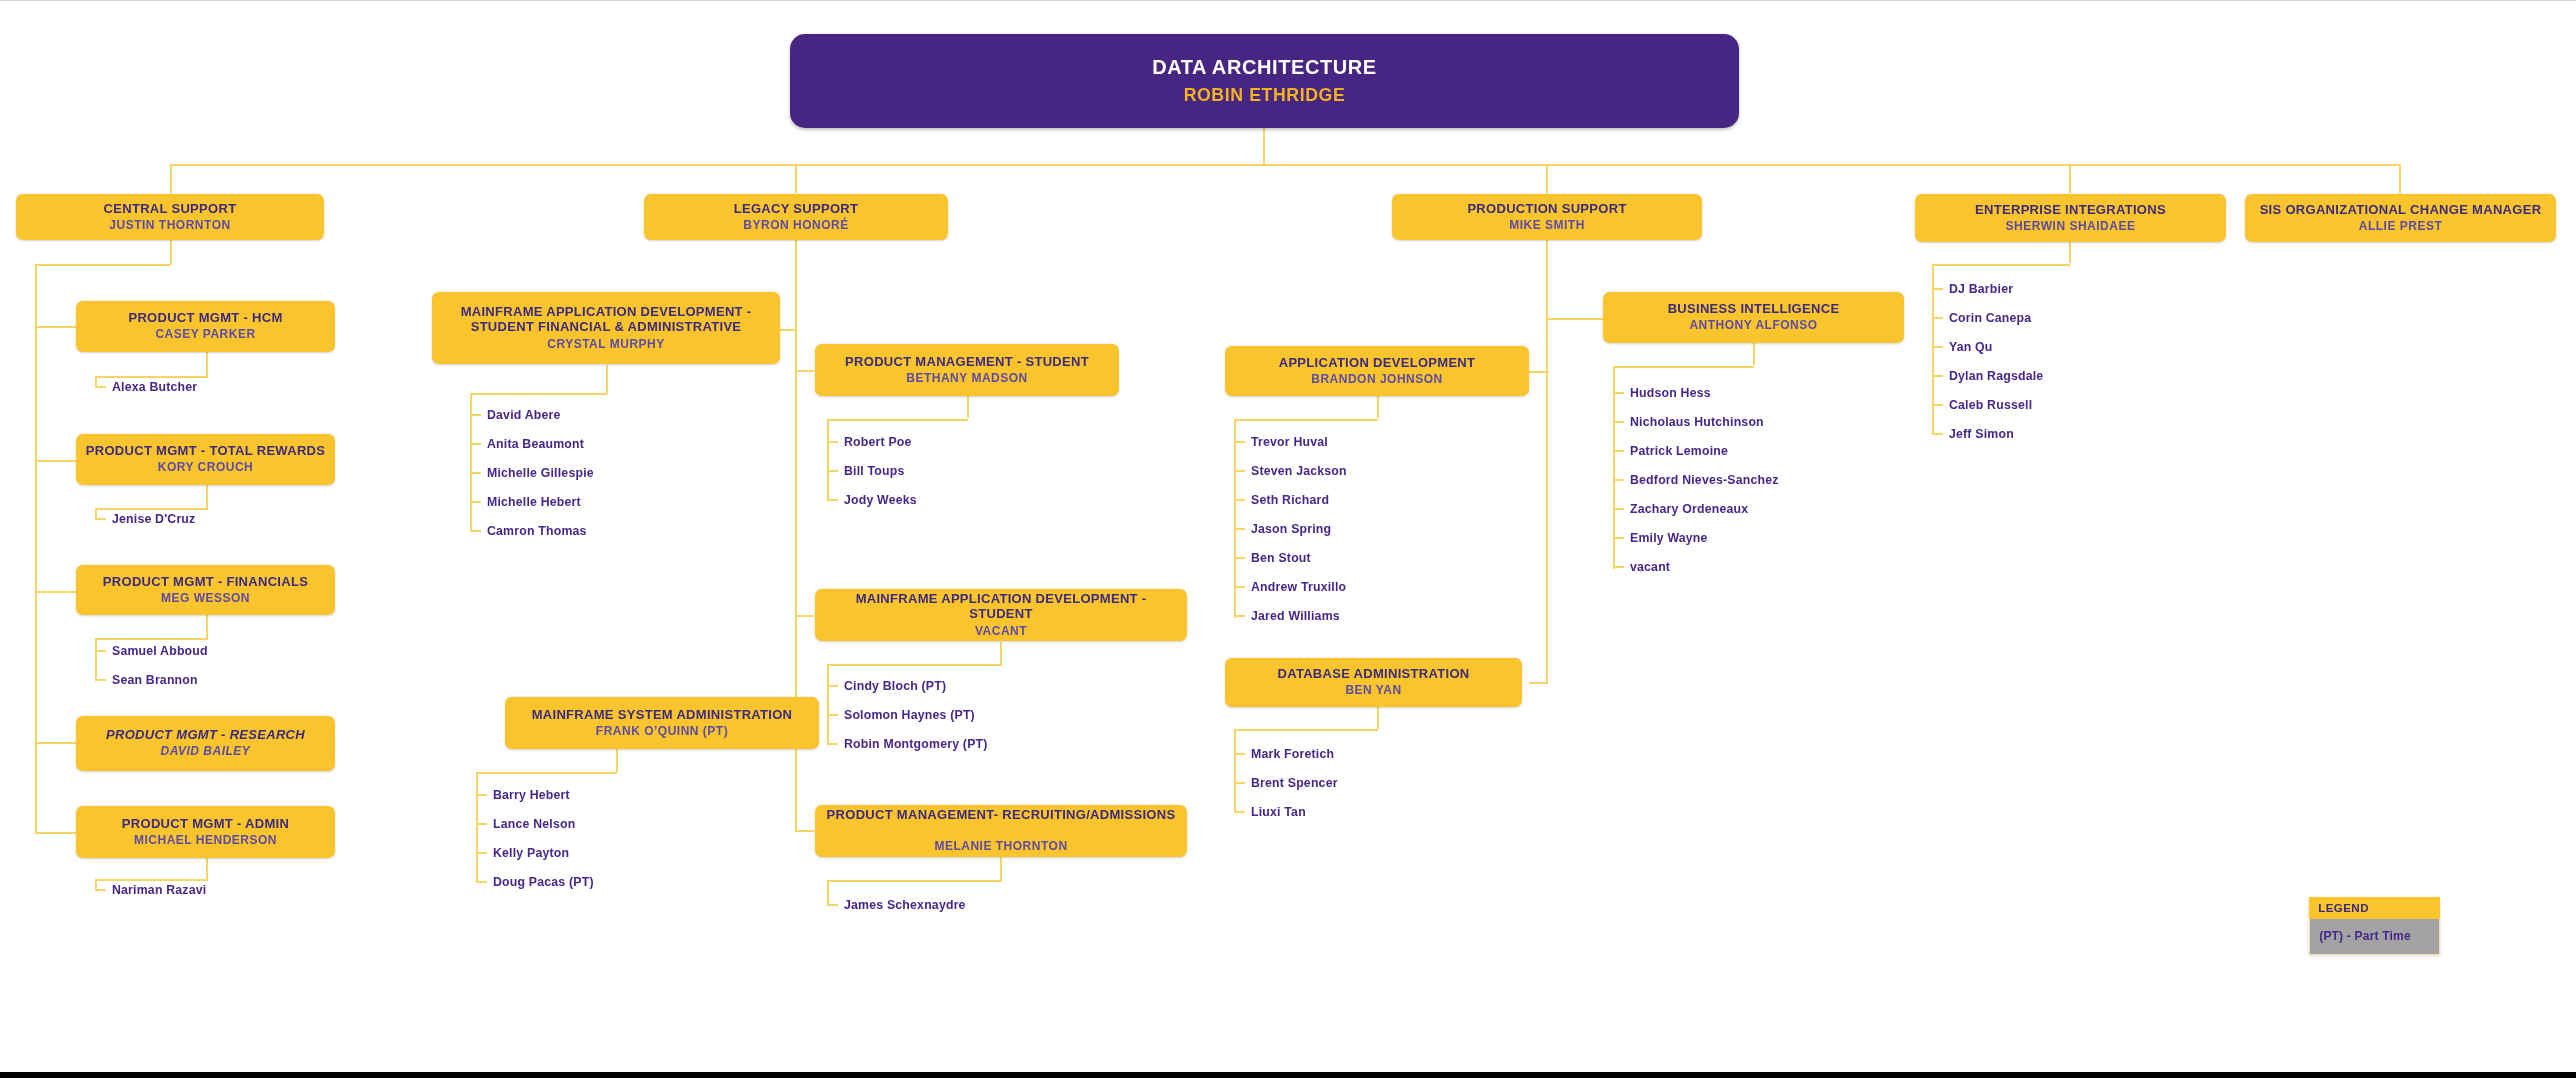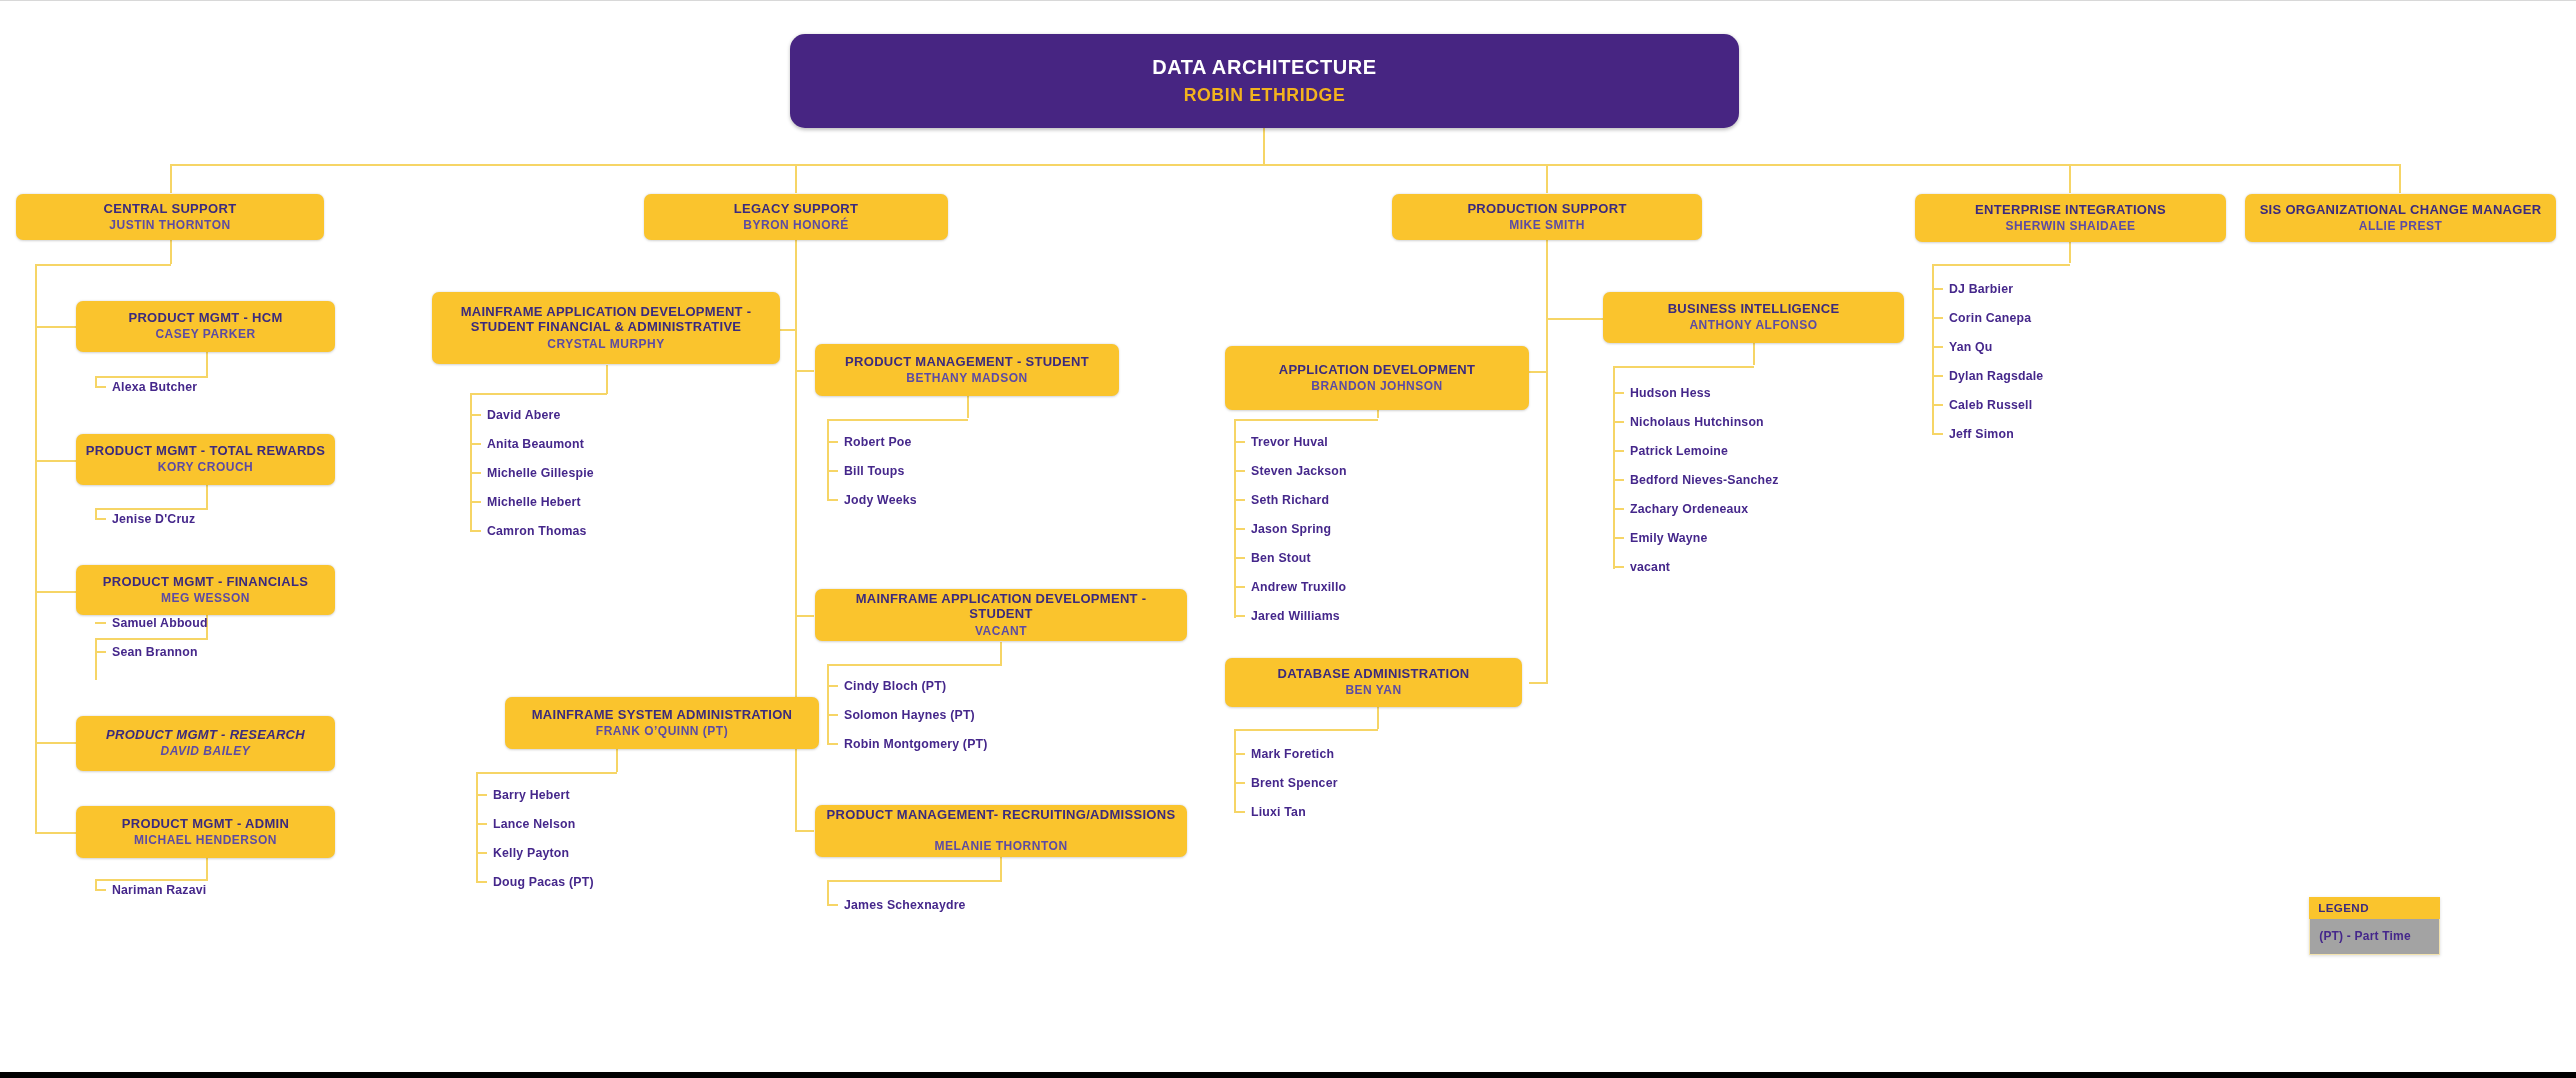"APPLICATION DEVELOPMENT" div.node { height: 64px -> 50px }
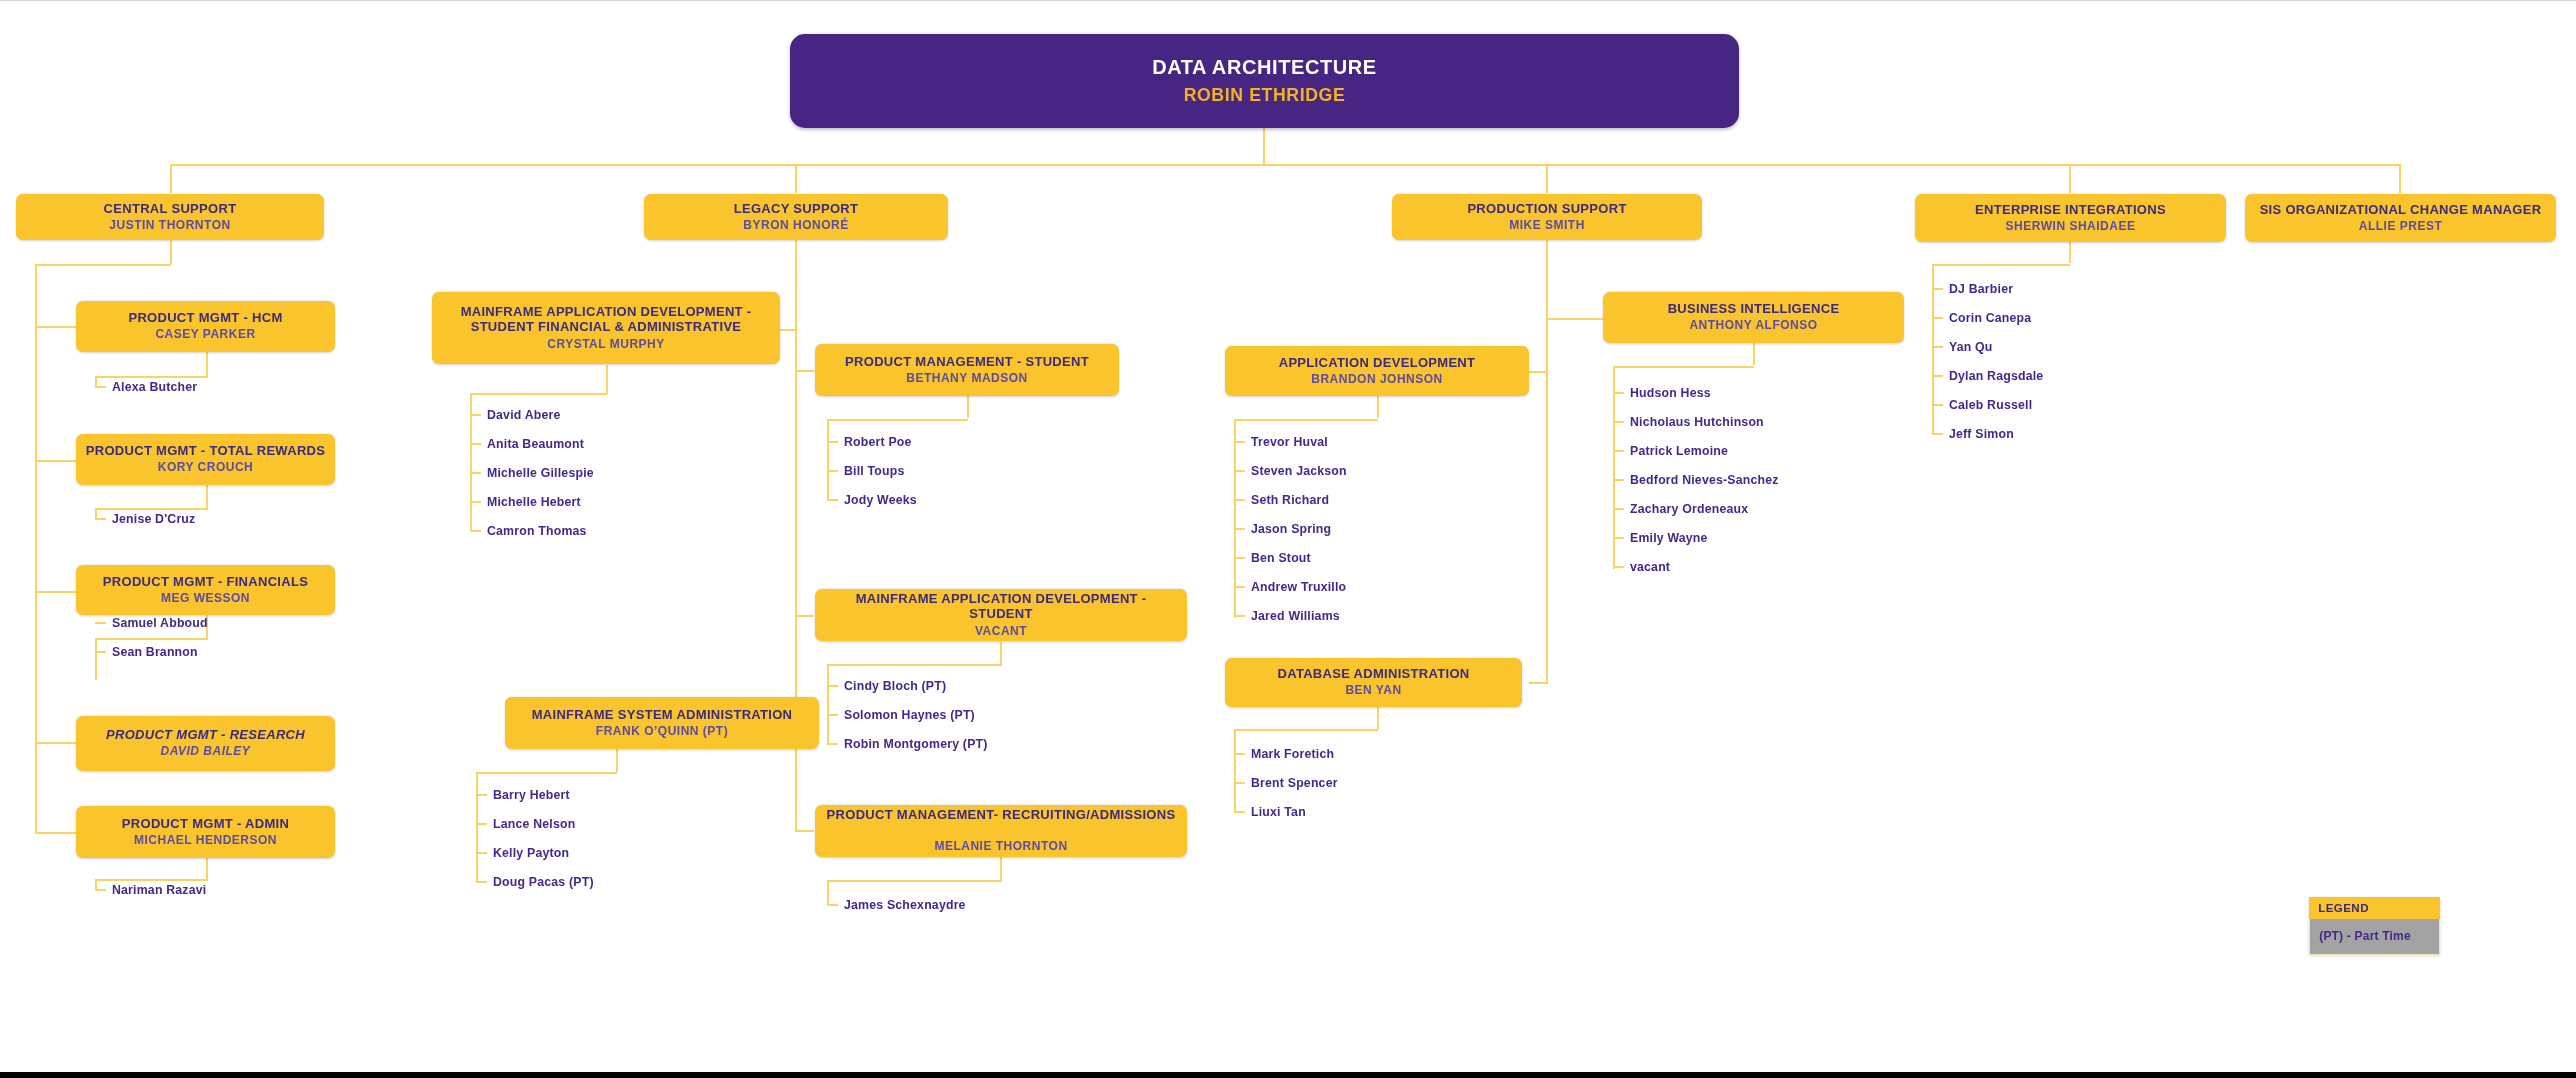"Samuel Abboud" div.names { top: 607px -> 635px }
